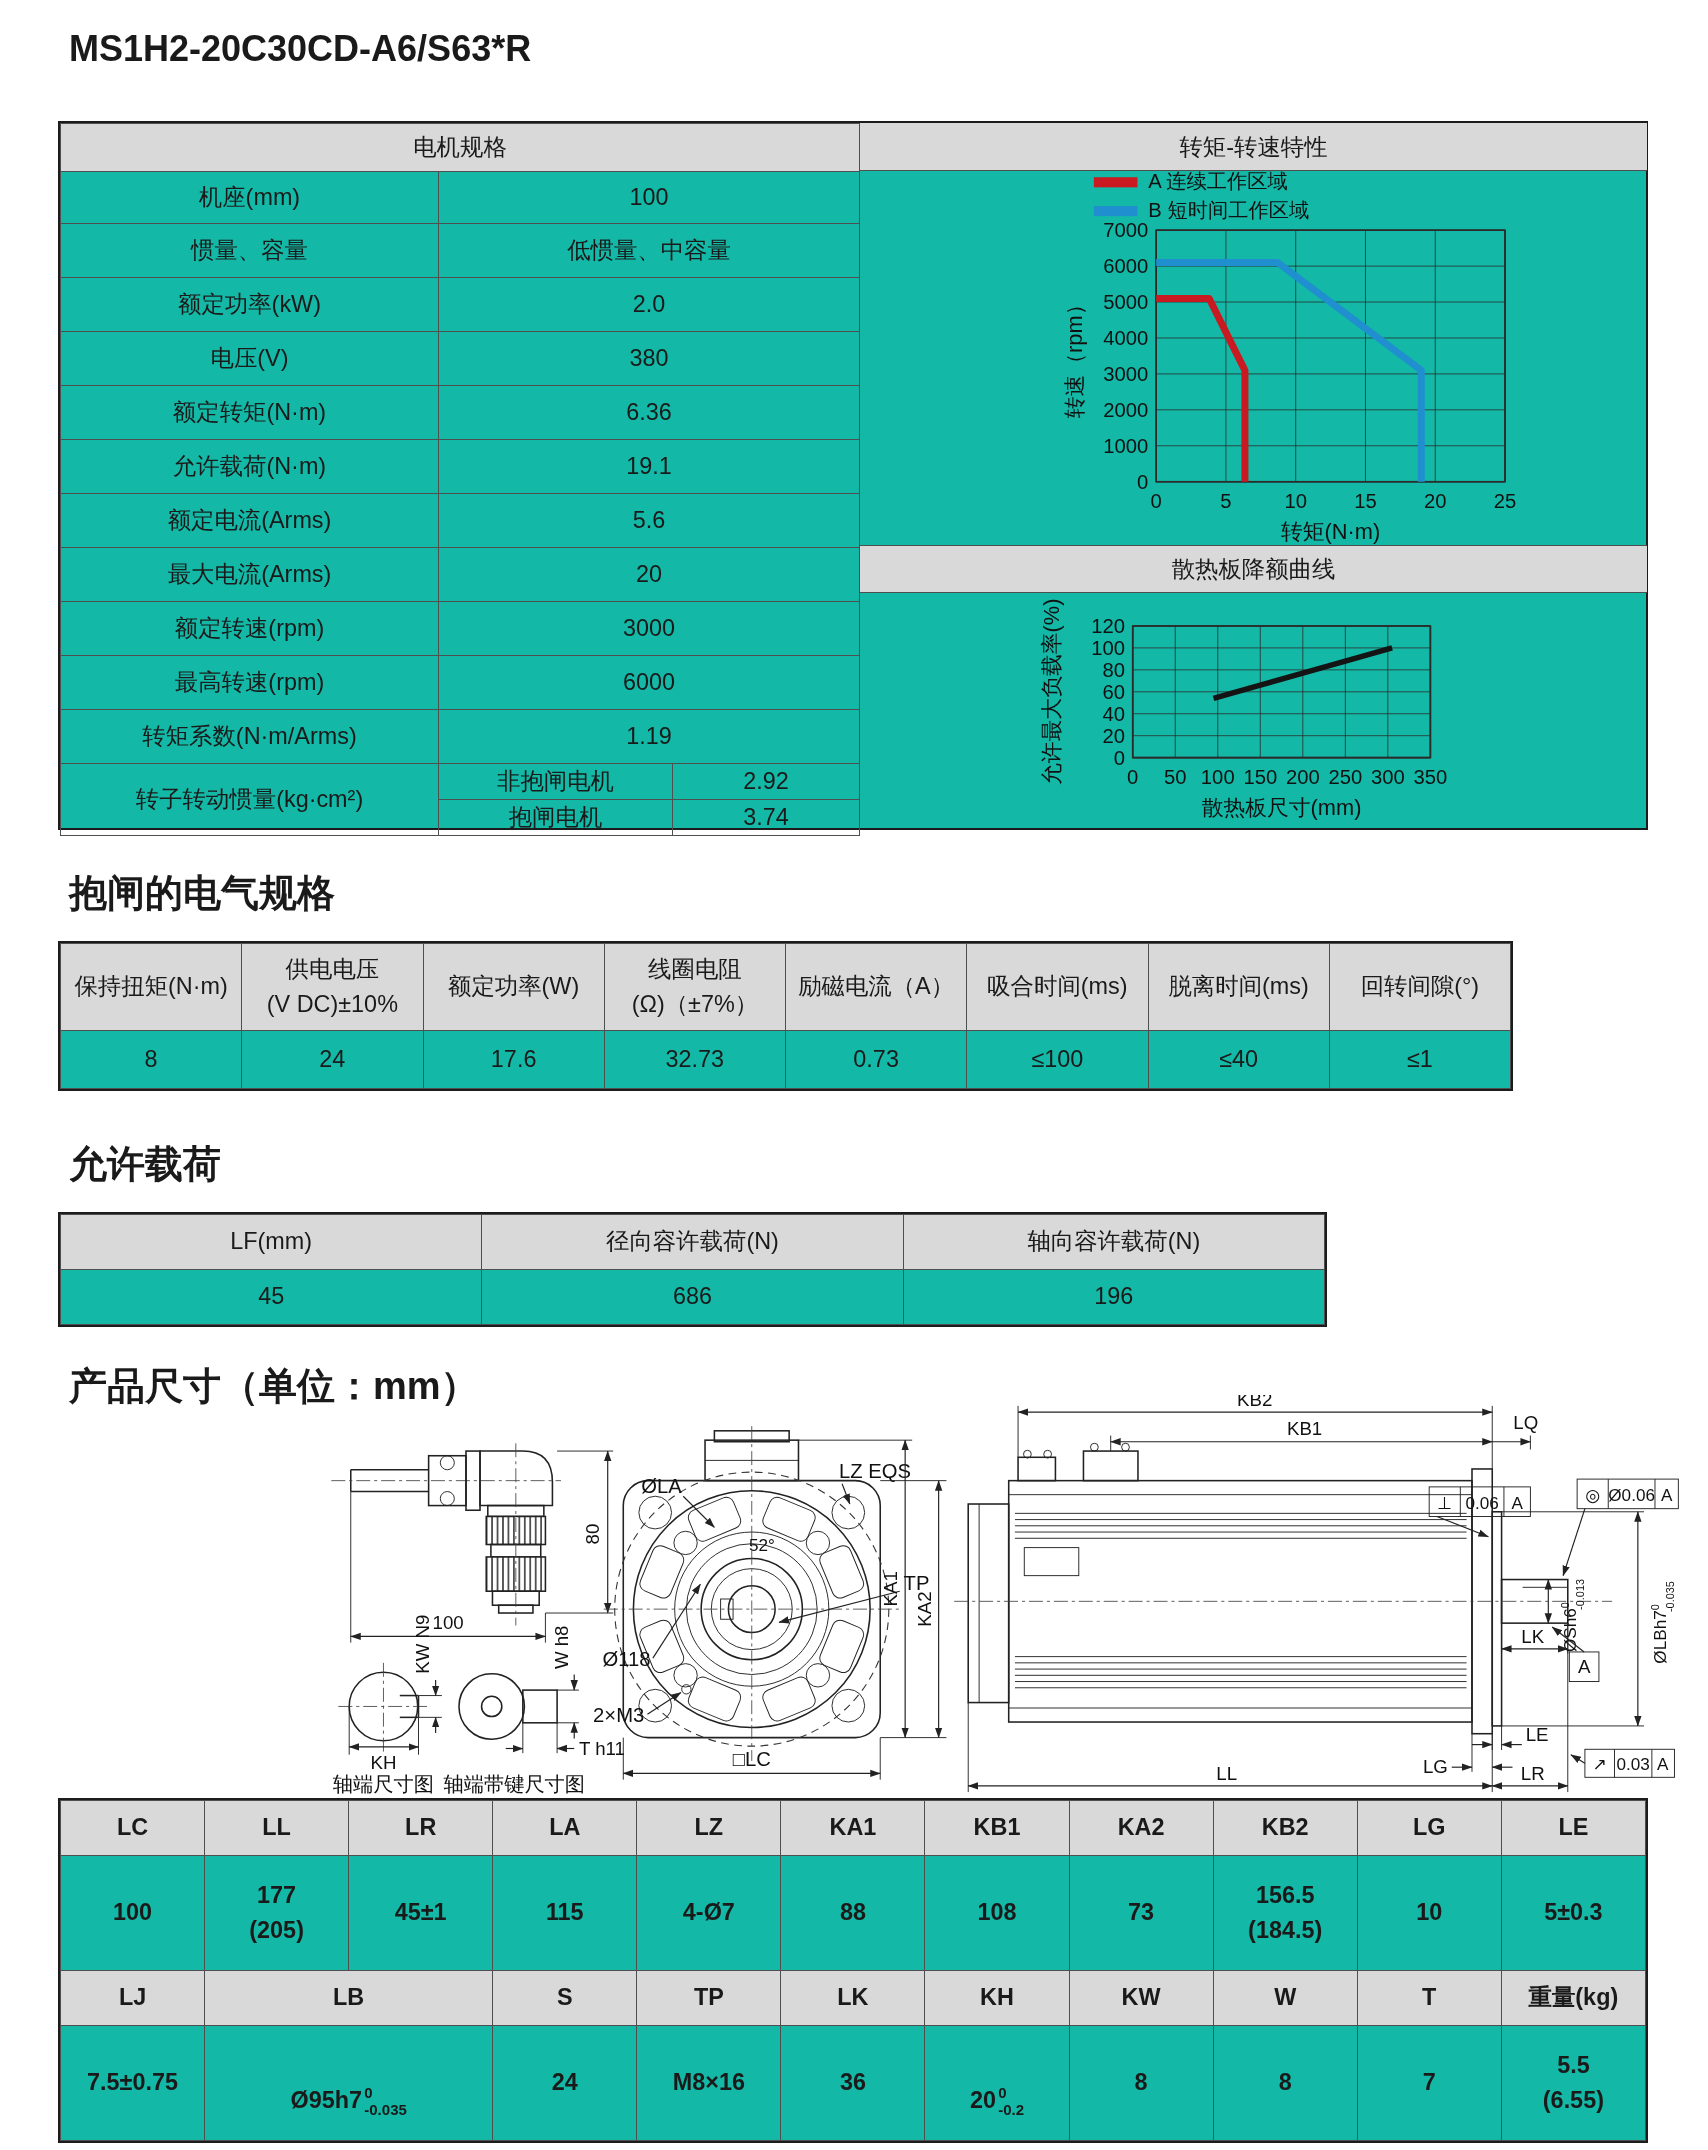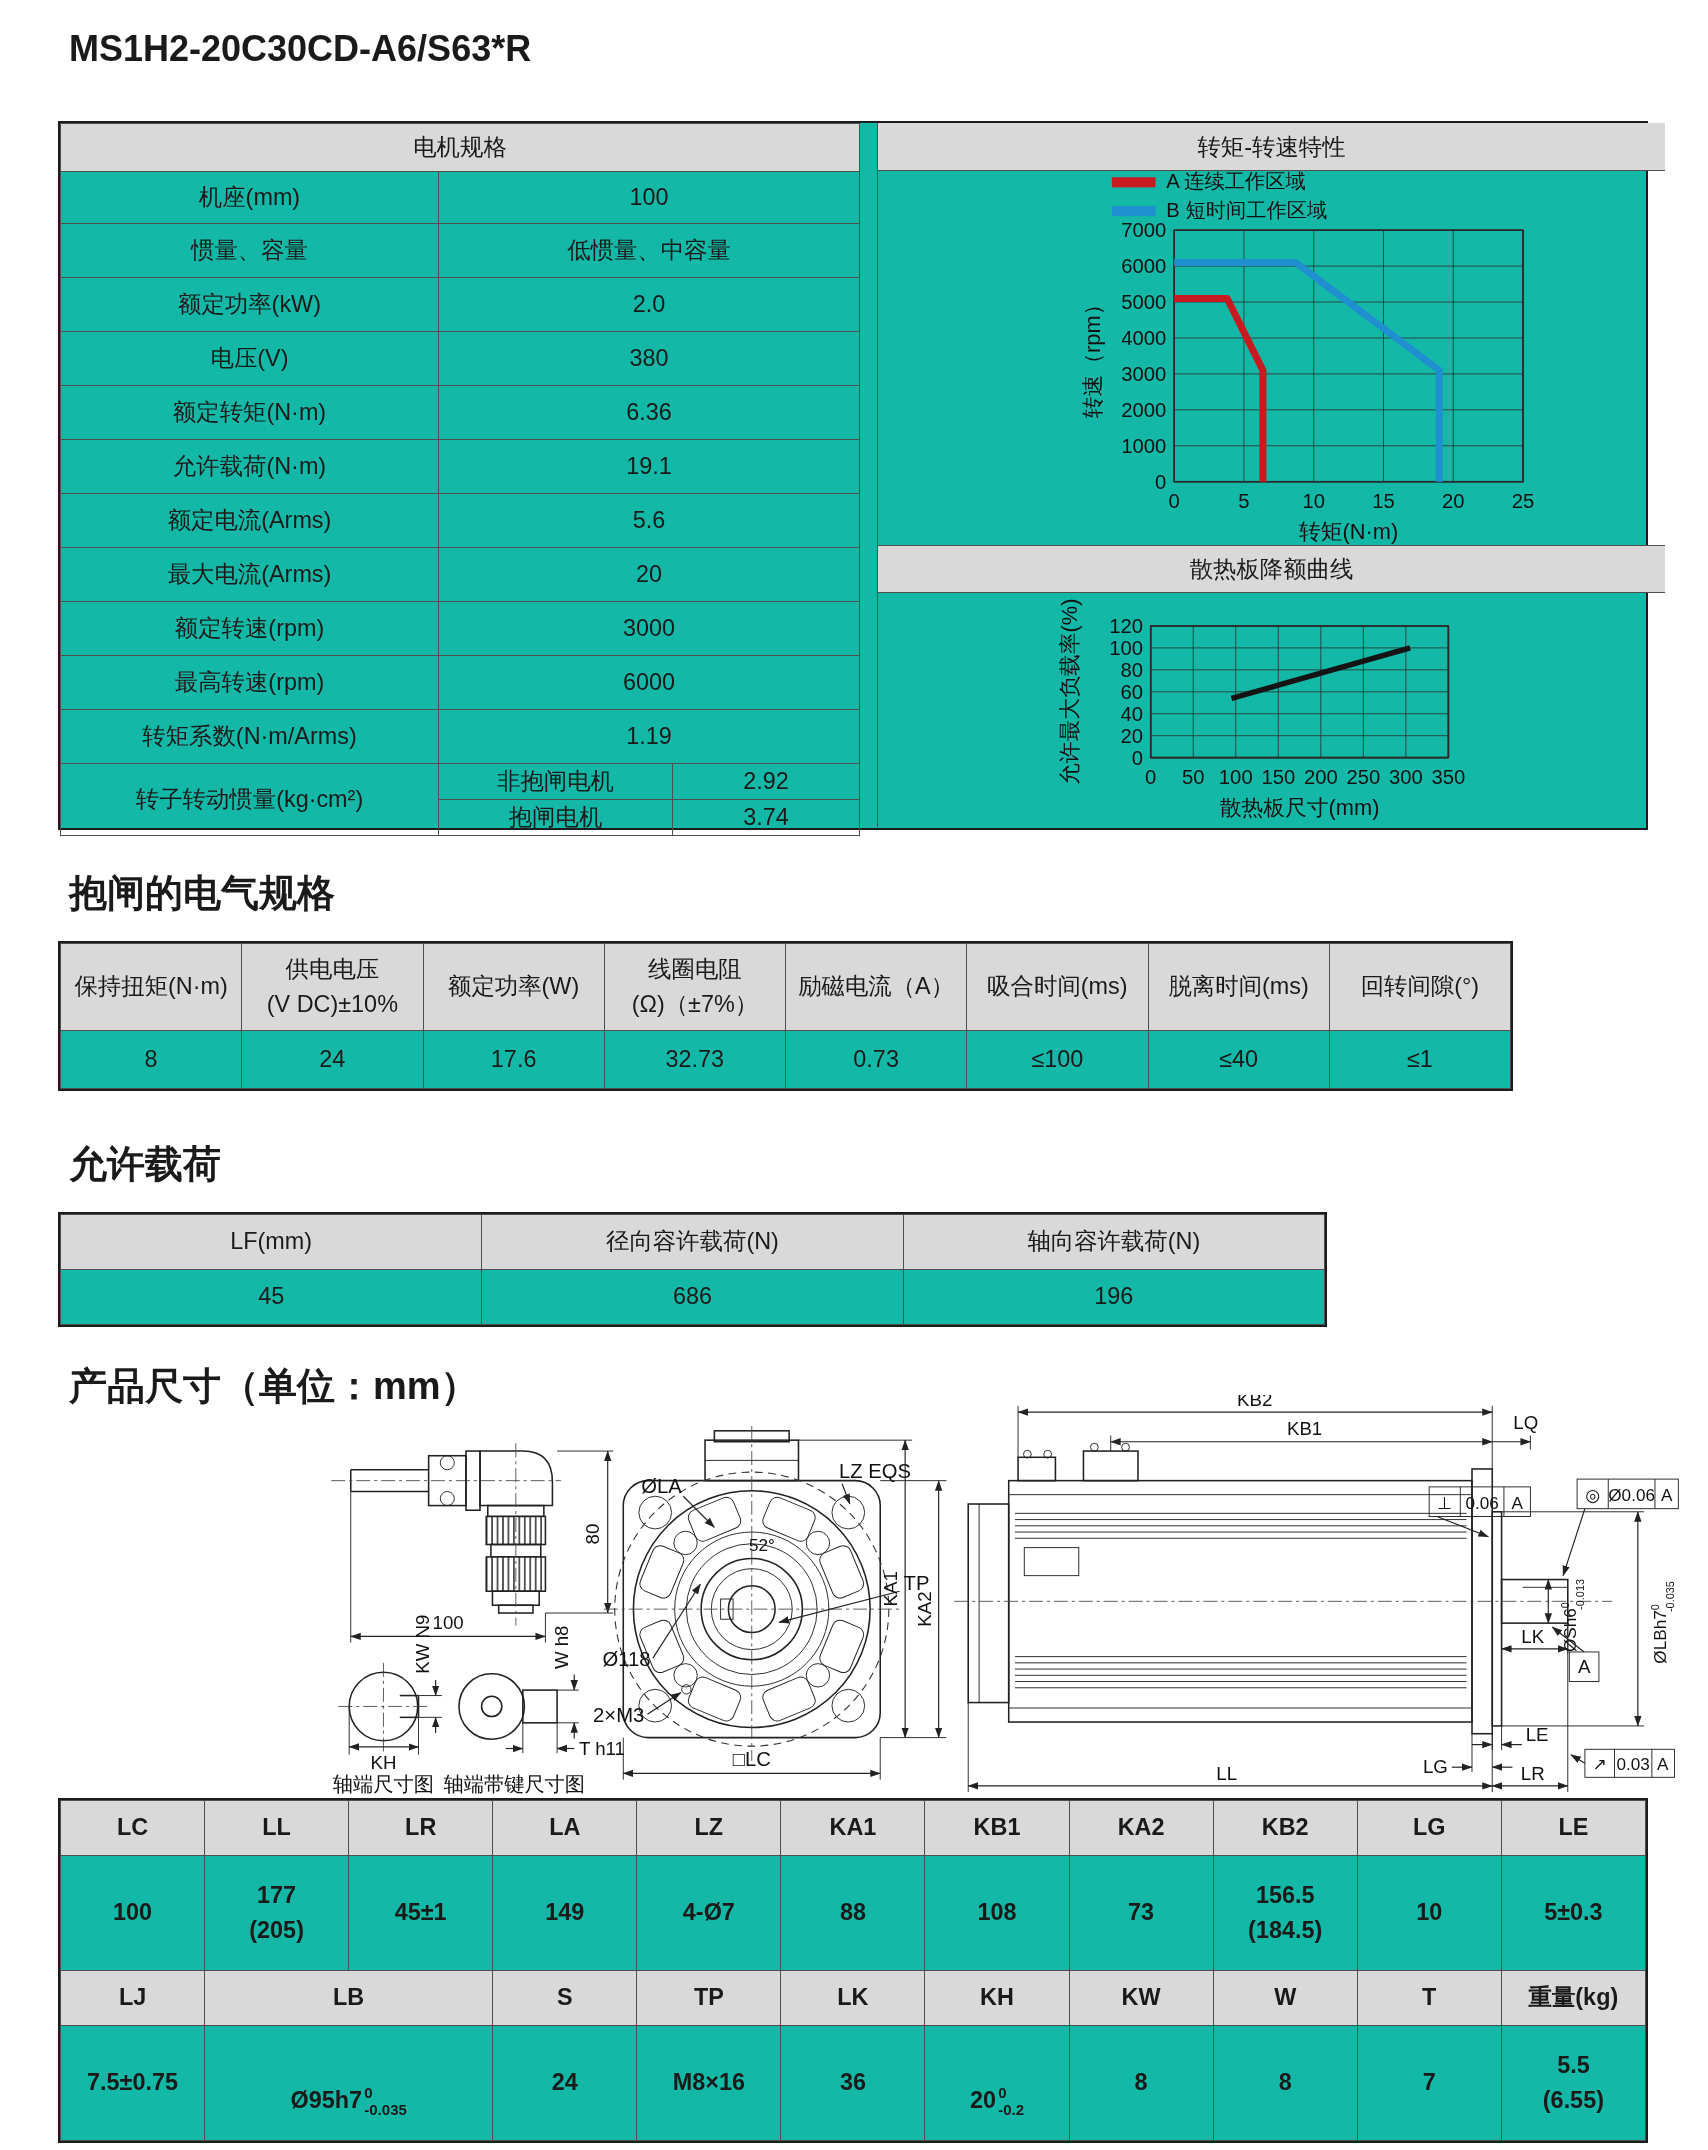"转矩-转速特性" .right-panel { margin-left: 18px -> none }
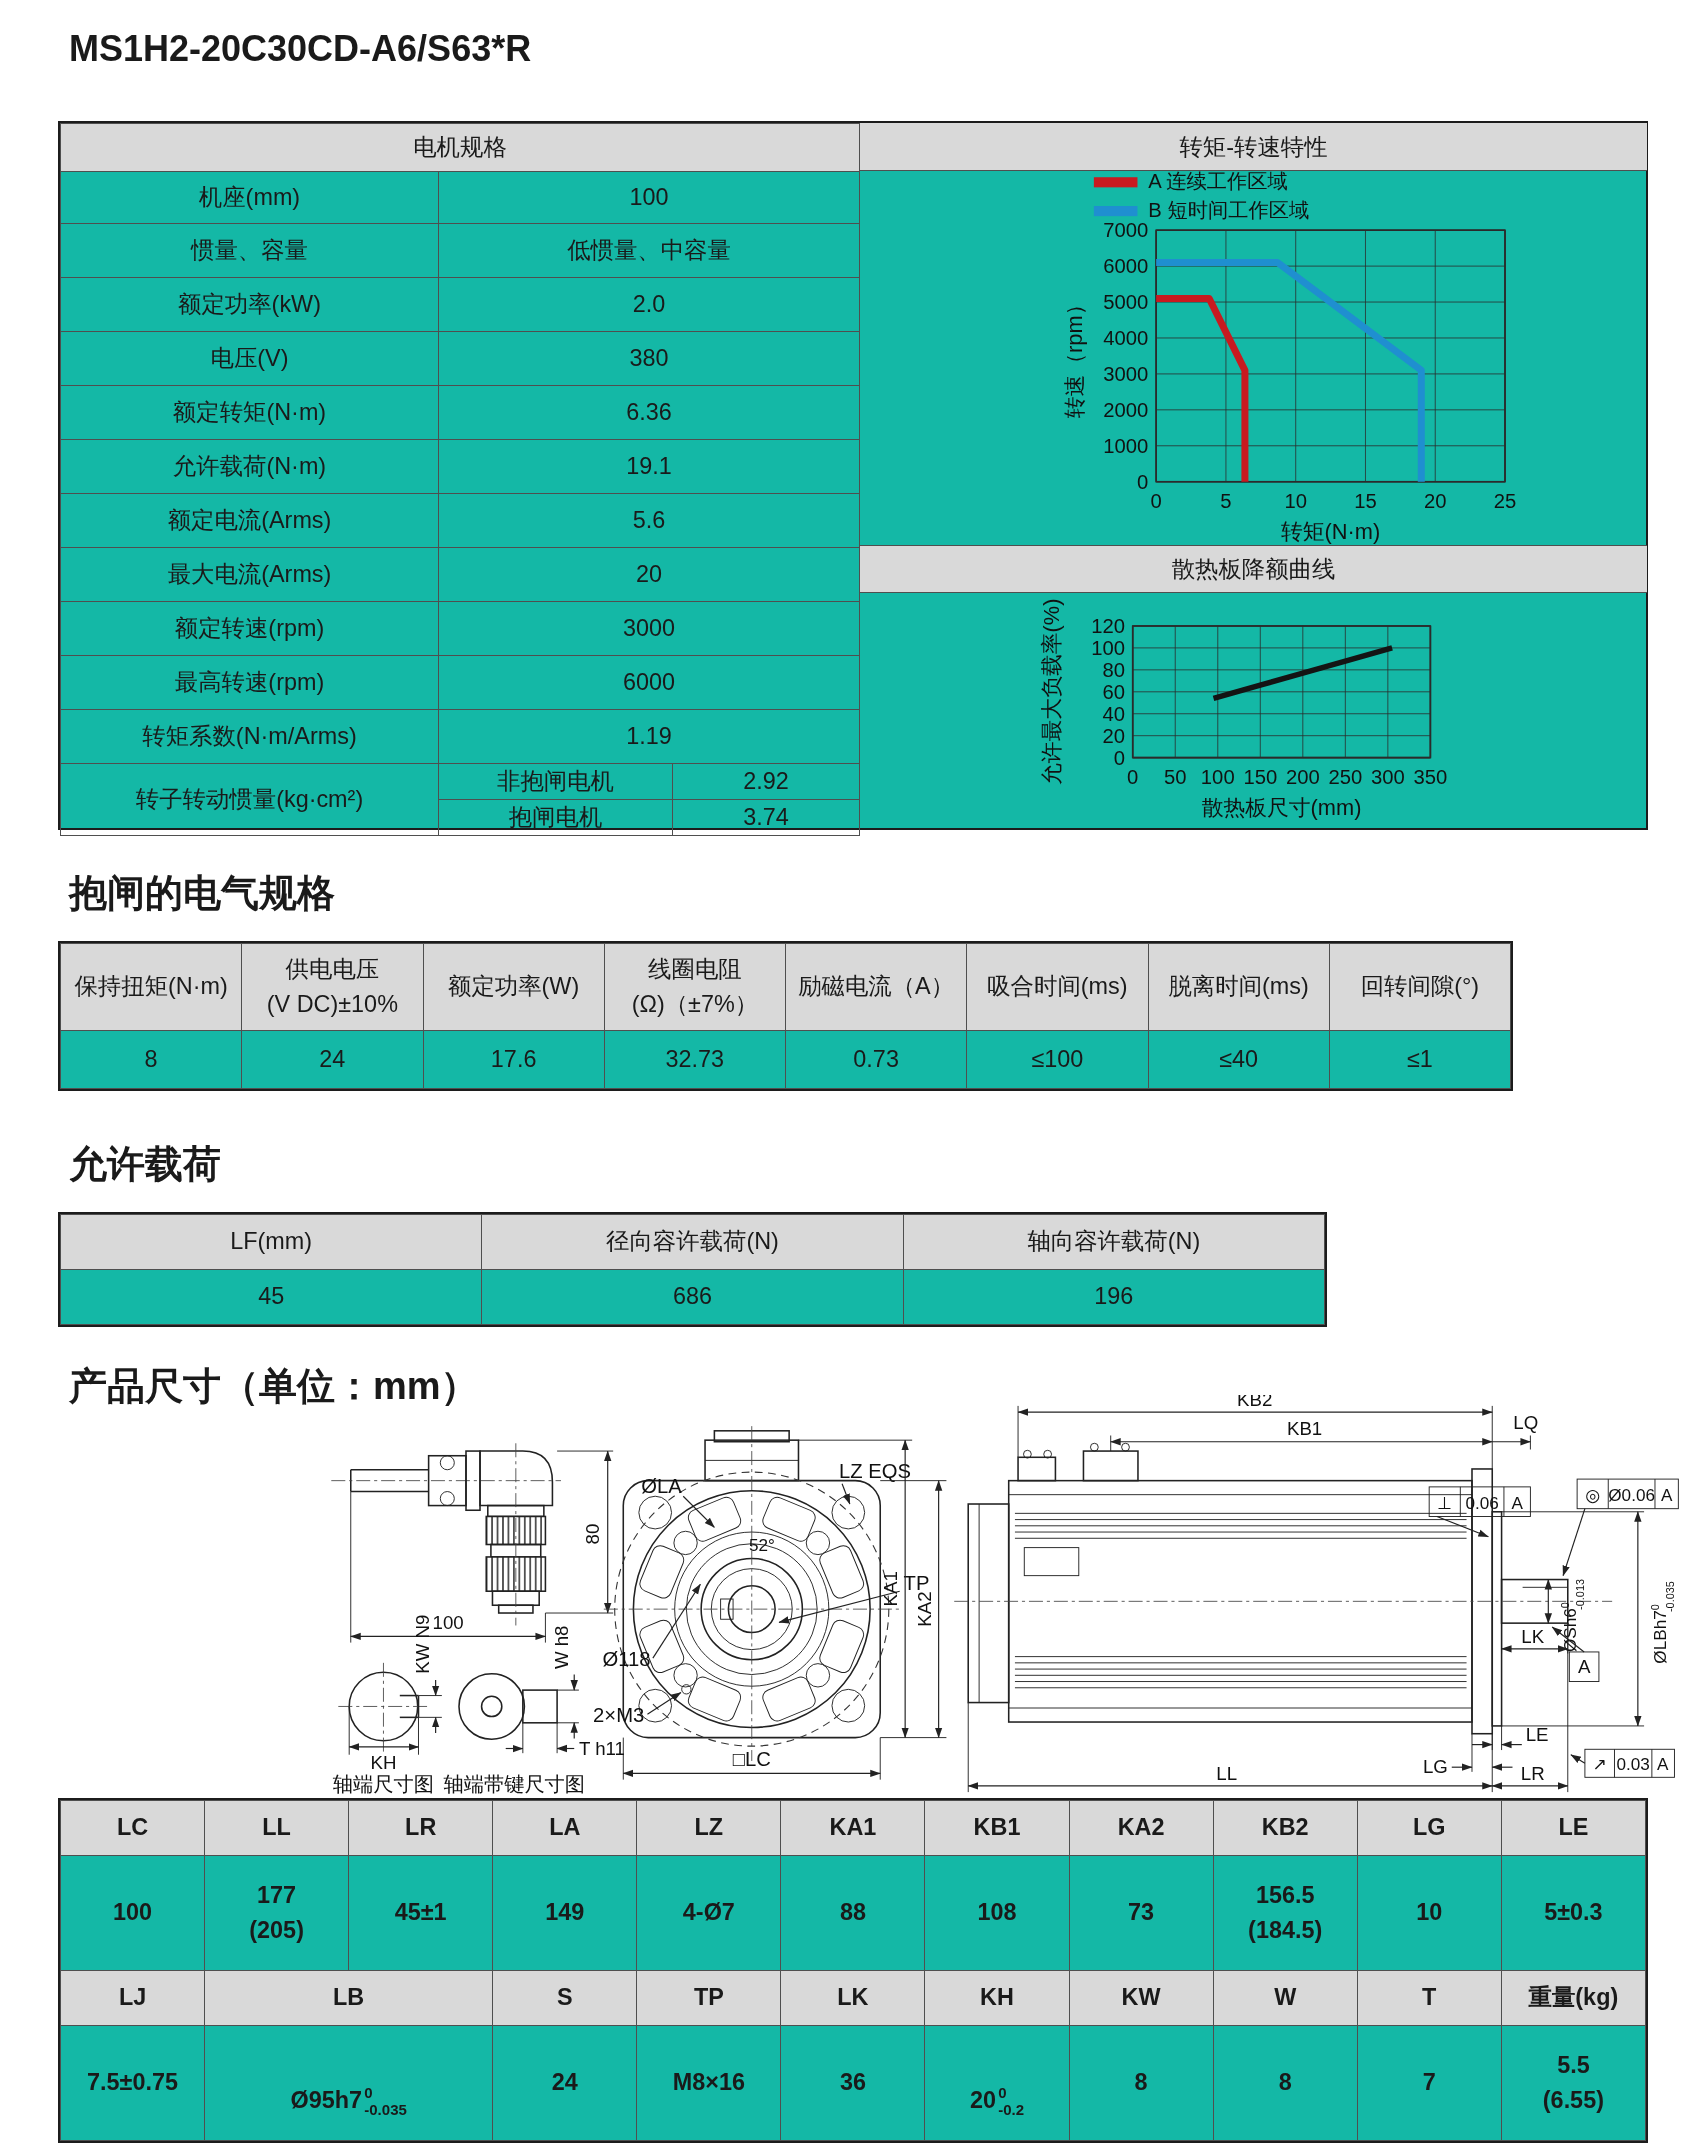"149" td { text: 149 -> 115 }
